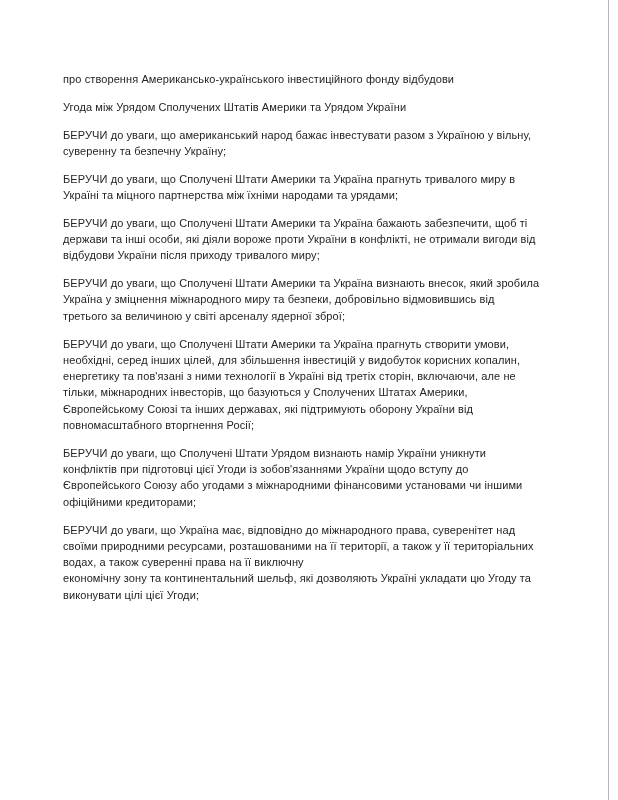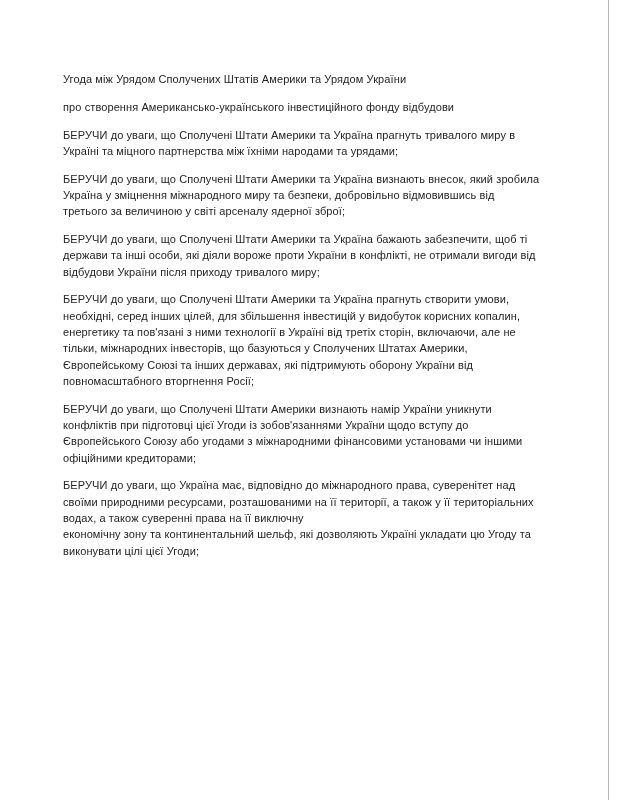"Угода між Урядом Сполучених Штатів" p { order: before "про створення Американсько-українського" -> after "про створення Американсько-українського" }
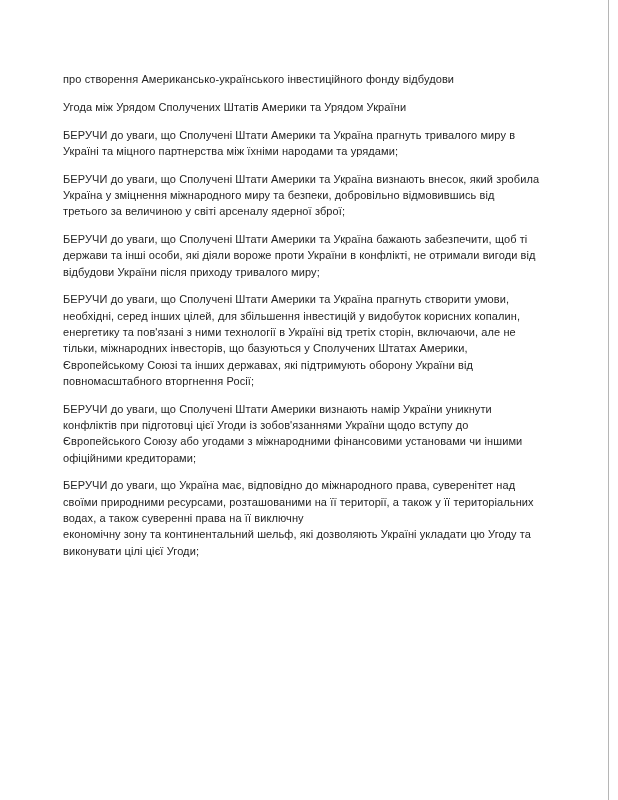"БЕРУЧИ до уваги, що американський" p { html: none -> <p>БЕРУЧИ до уваги, що американський народ бажає інвестувати разом з Україною у вільну, суверенну та безпечну Україну;</p> }
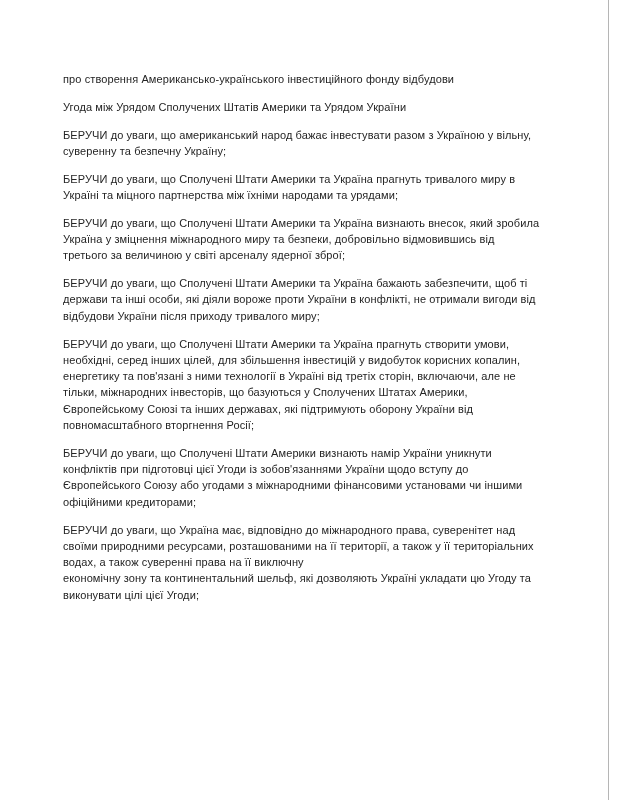"БЕРУЧИ до уваги, що Сполучені Штати Америки та Україна визнають" p { order: before "БЕРУЧИ до уваги, що Сполучені Штати Америки та Україна бажають" -> after "БЕРУЧИ до уваги, що Сполучені Штати Америки та Україна бажають" }
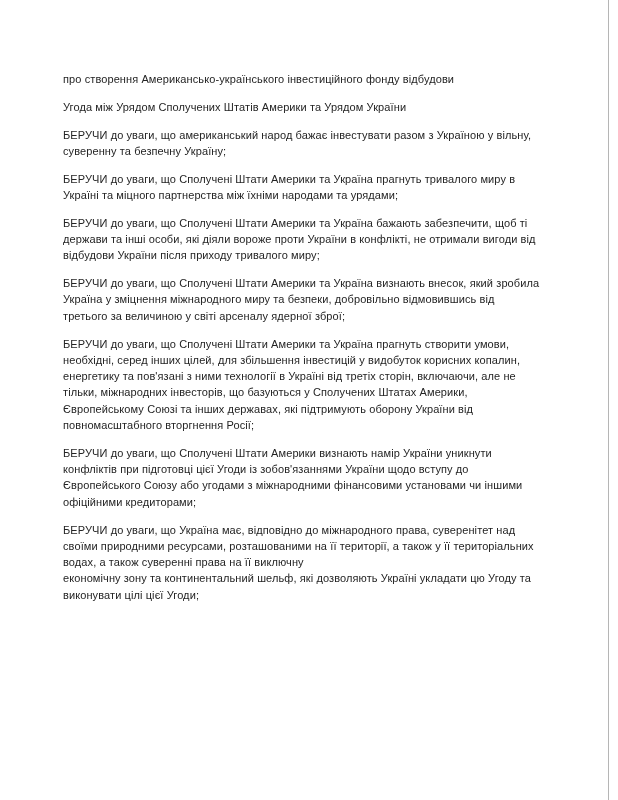"БЕРУЧИ до уваги, що Сполучені Штати Америки визнають" p { text: Америки -> Урядом }
